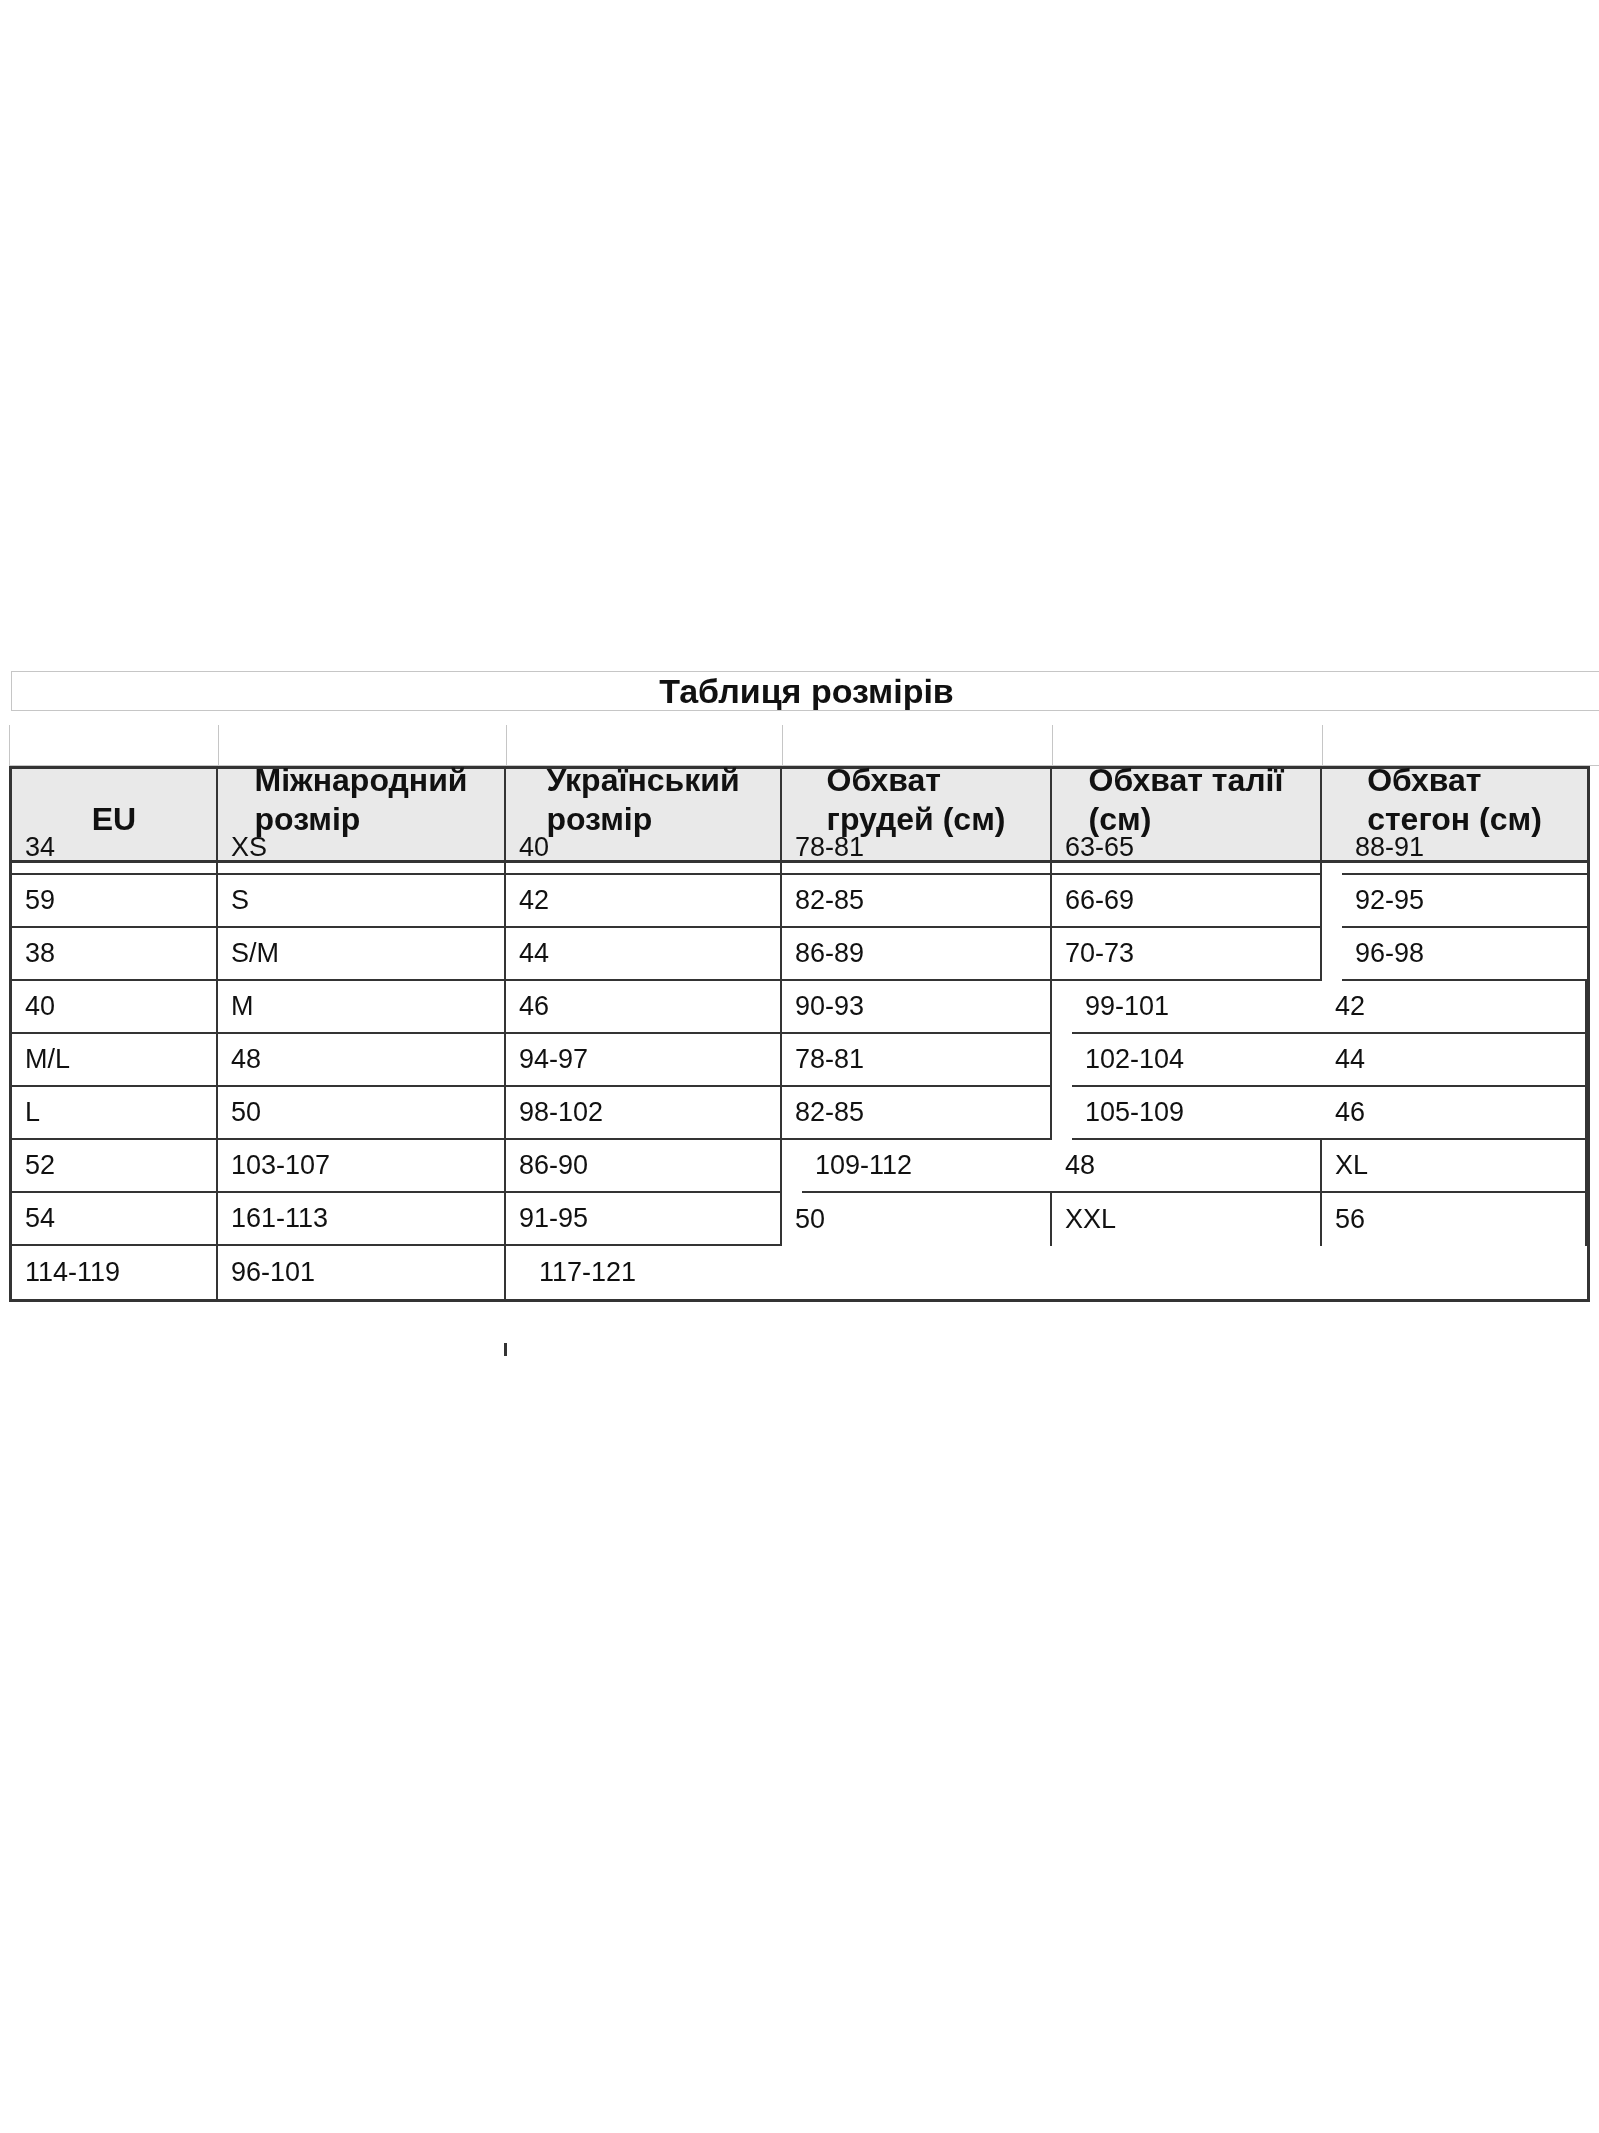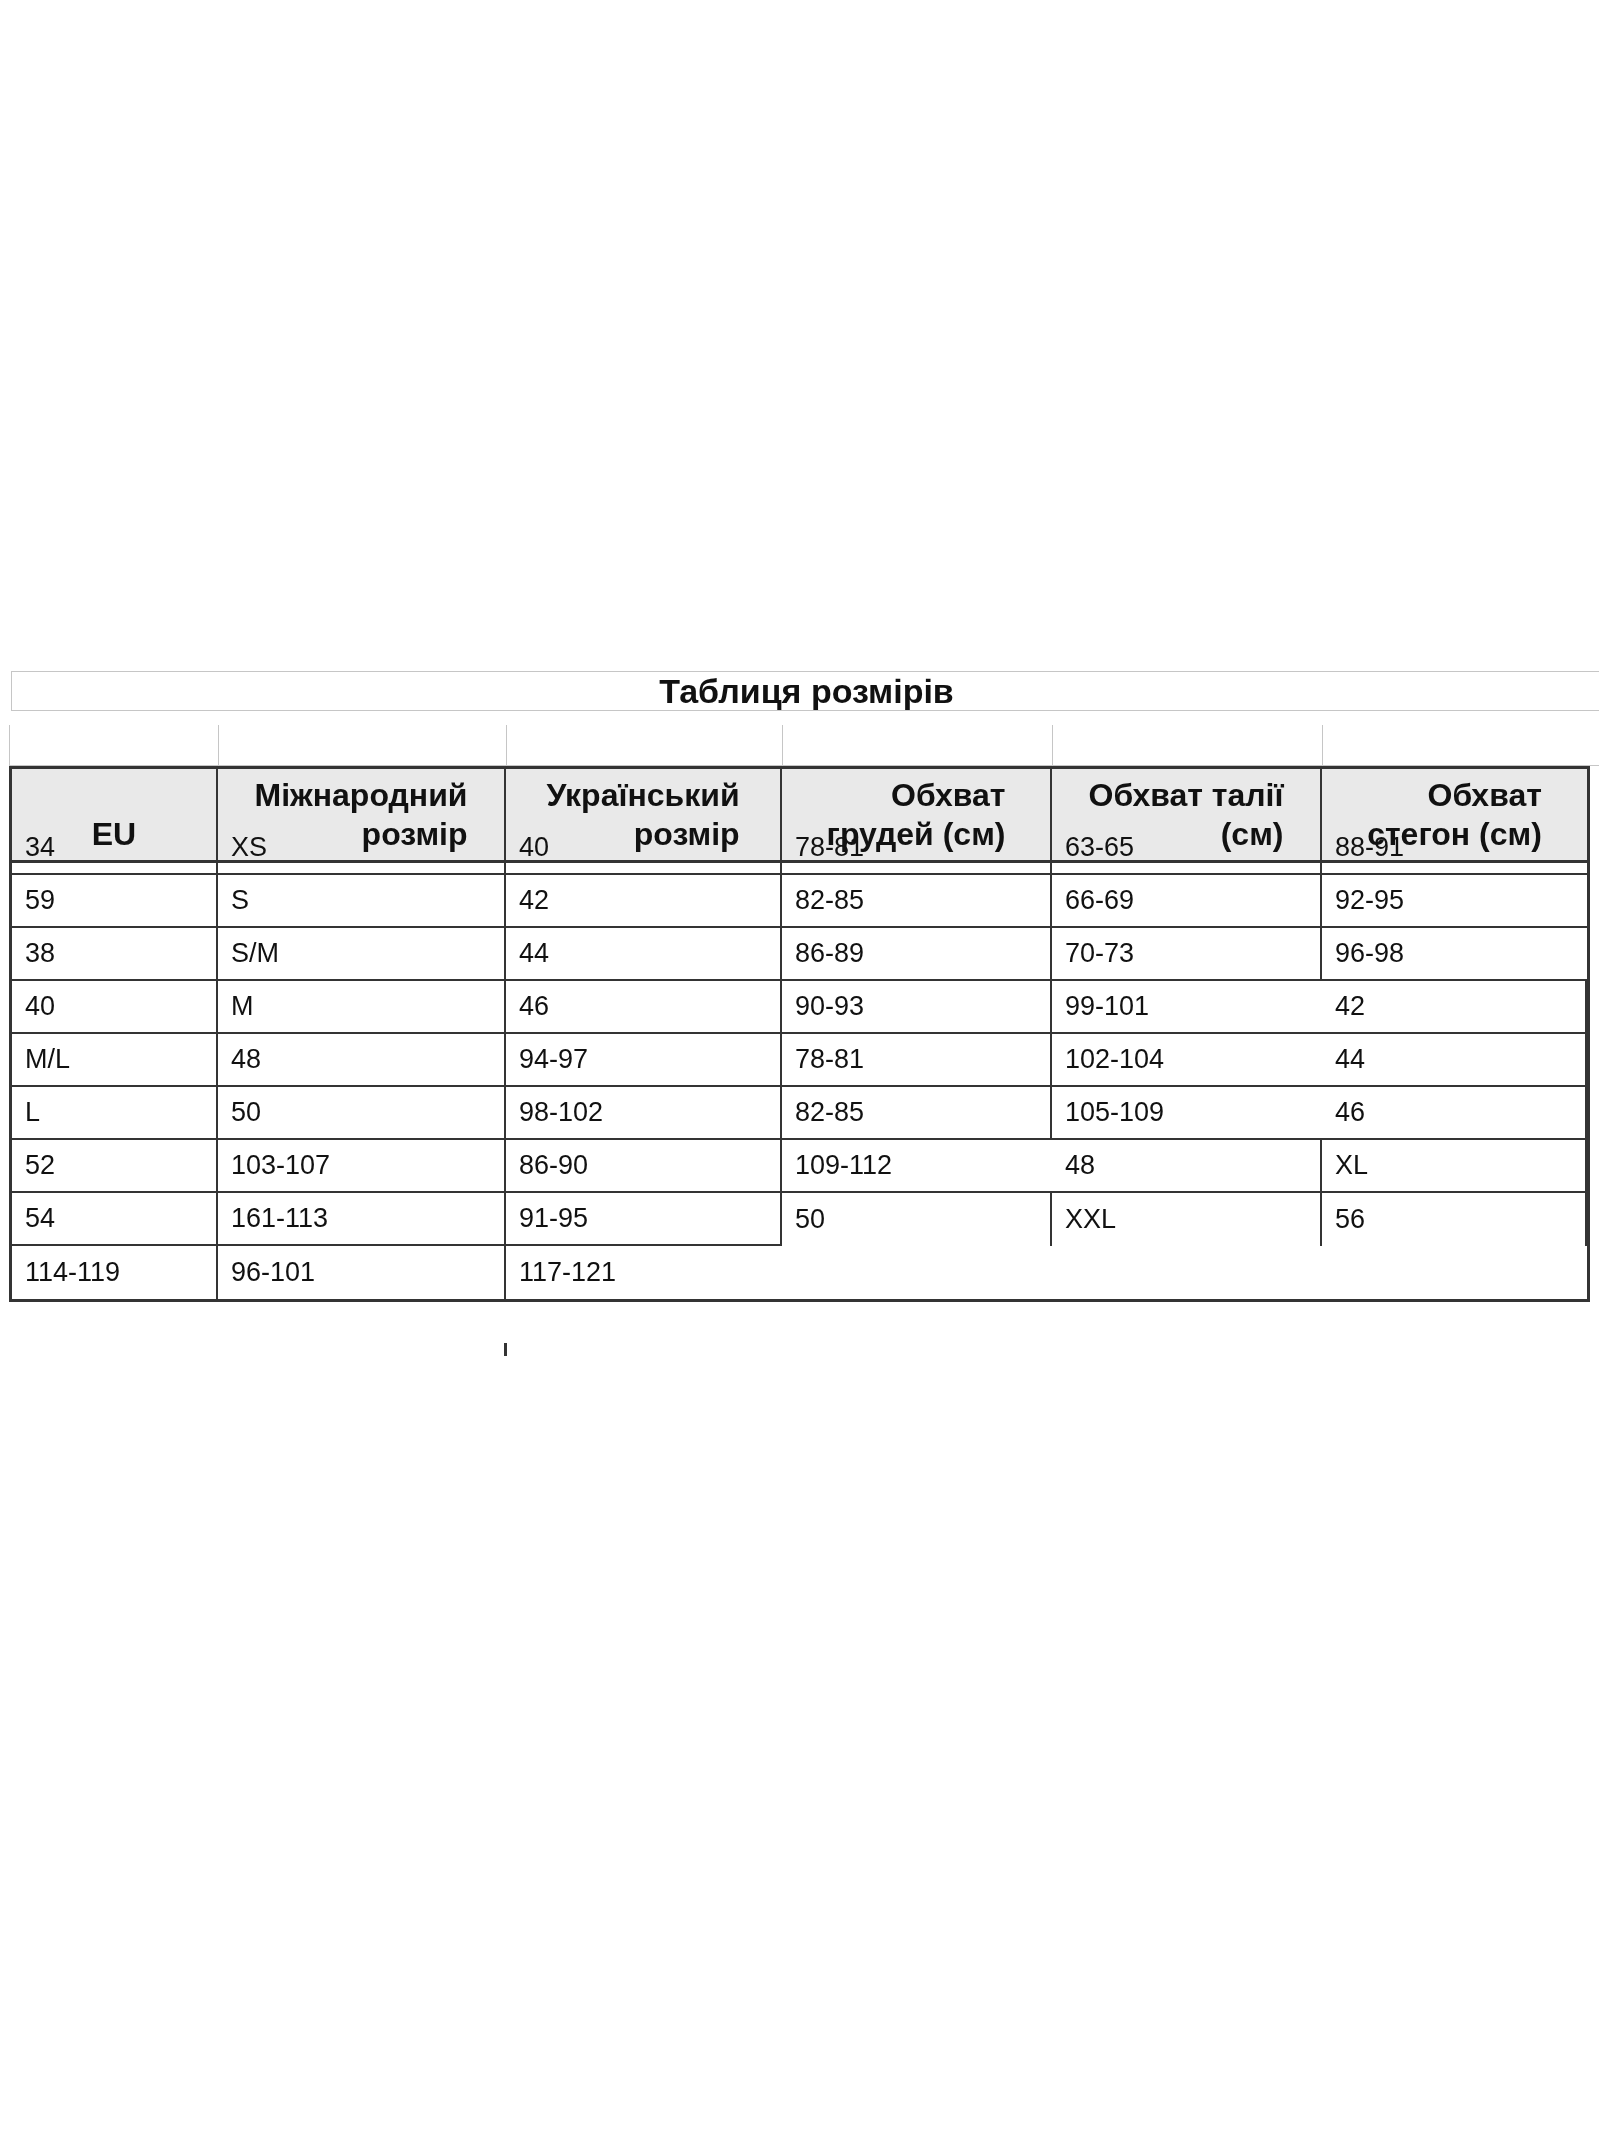"Міжнародний" .th { padding: 0 6px 7px 6px -> 0 6px 22px 6px; text-align: right -> left }
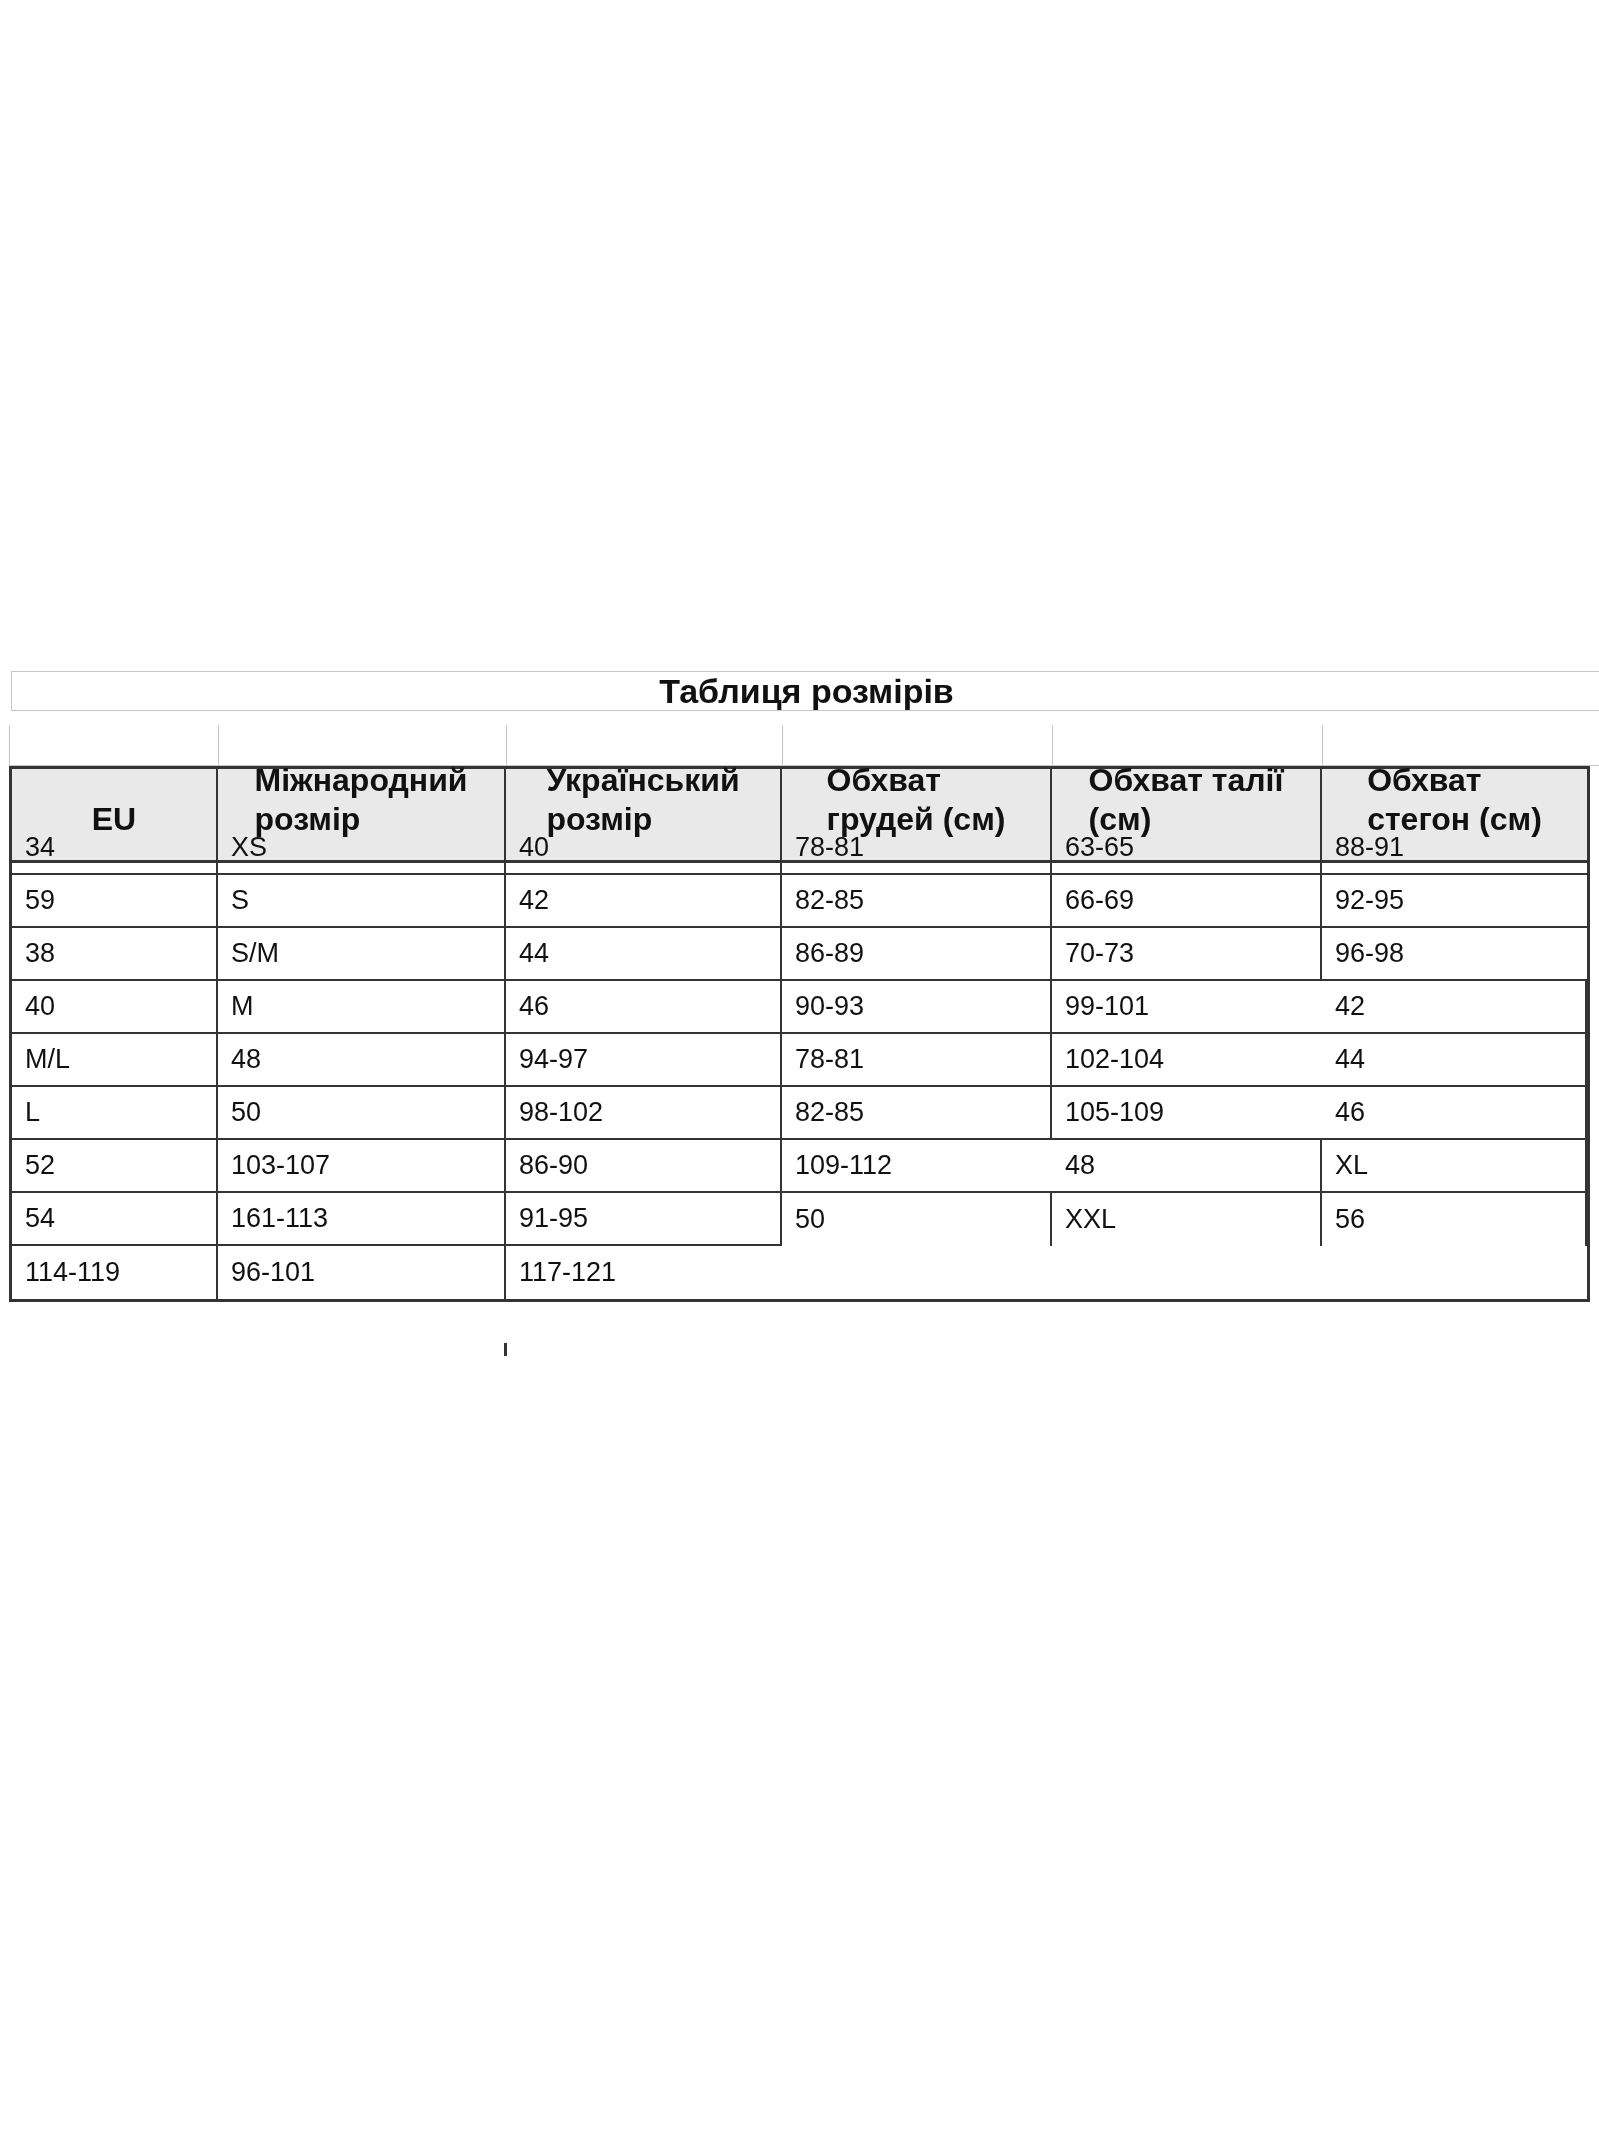"88-91" .td.last-col { margin-left: none -> 20px }
